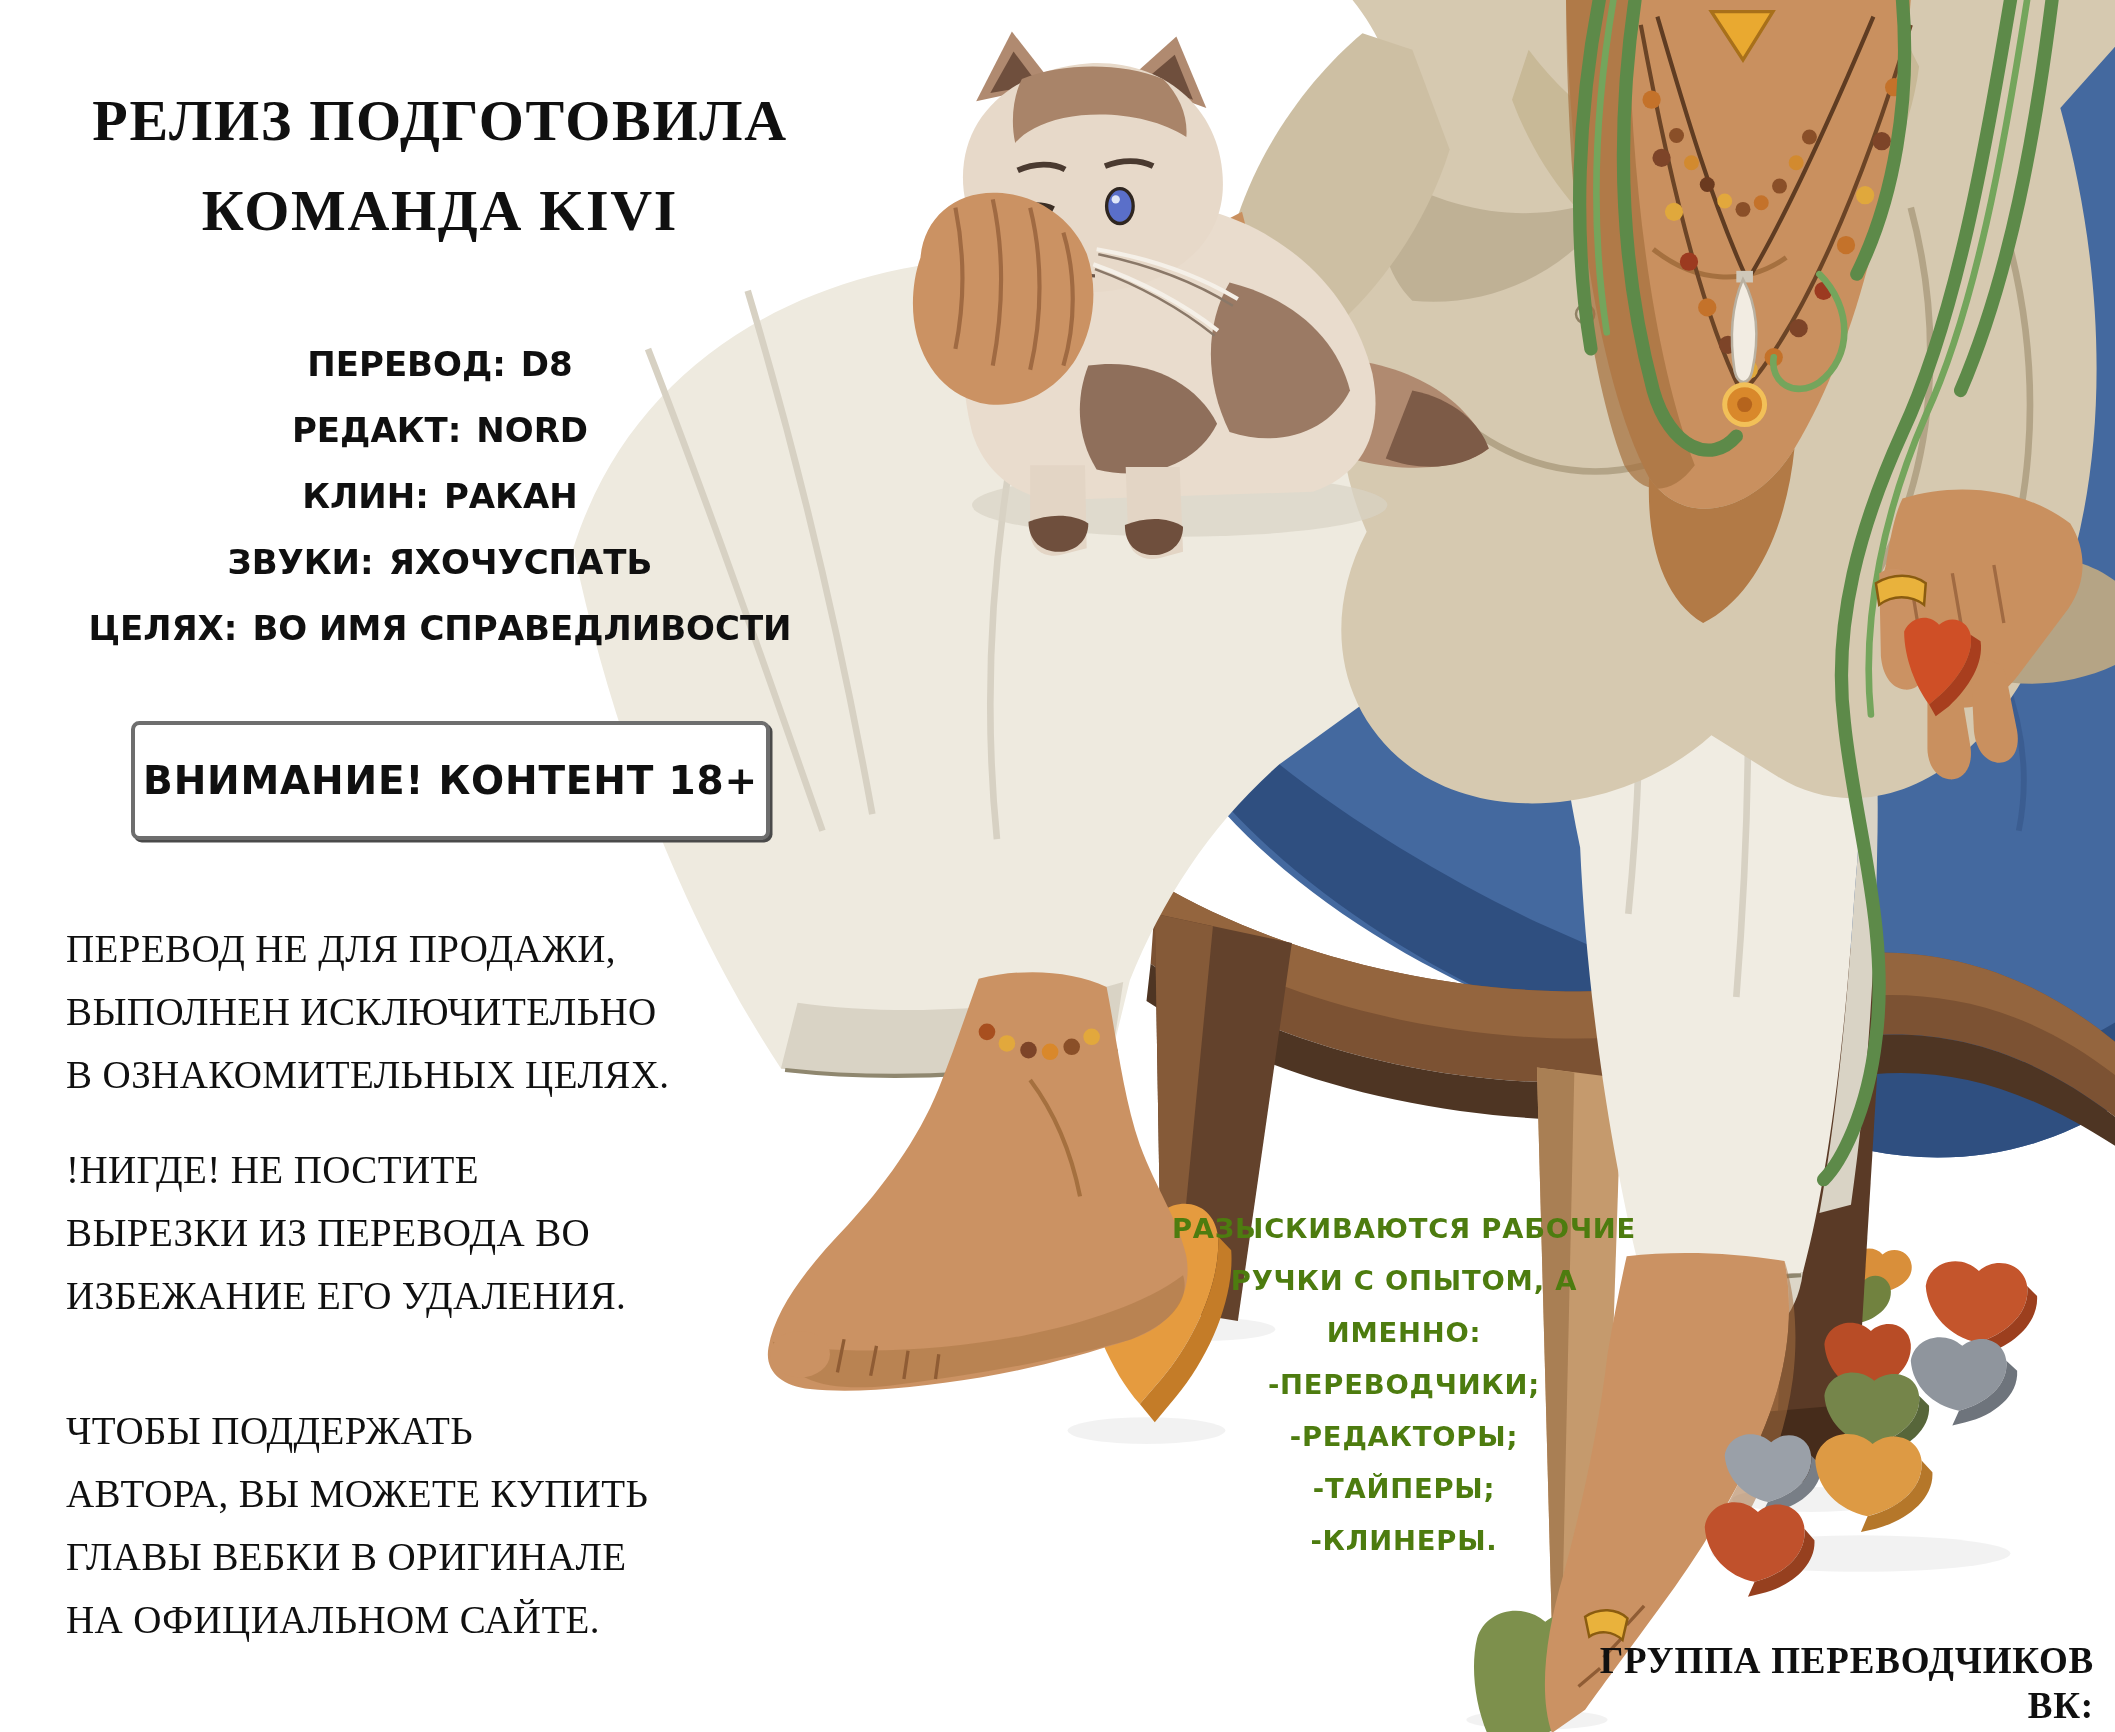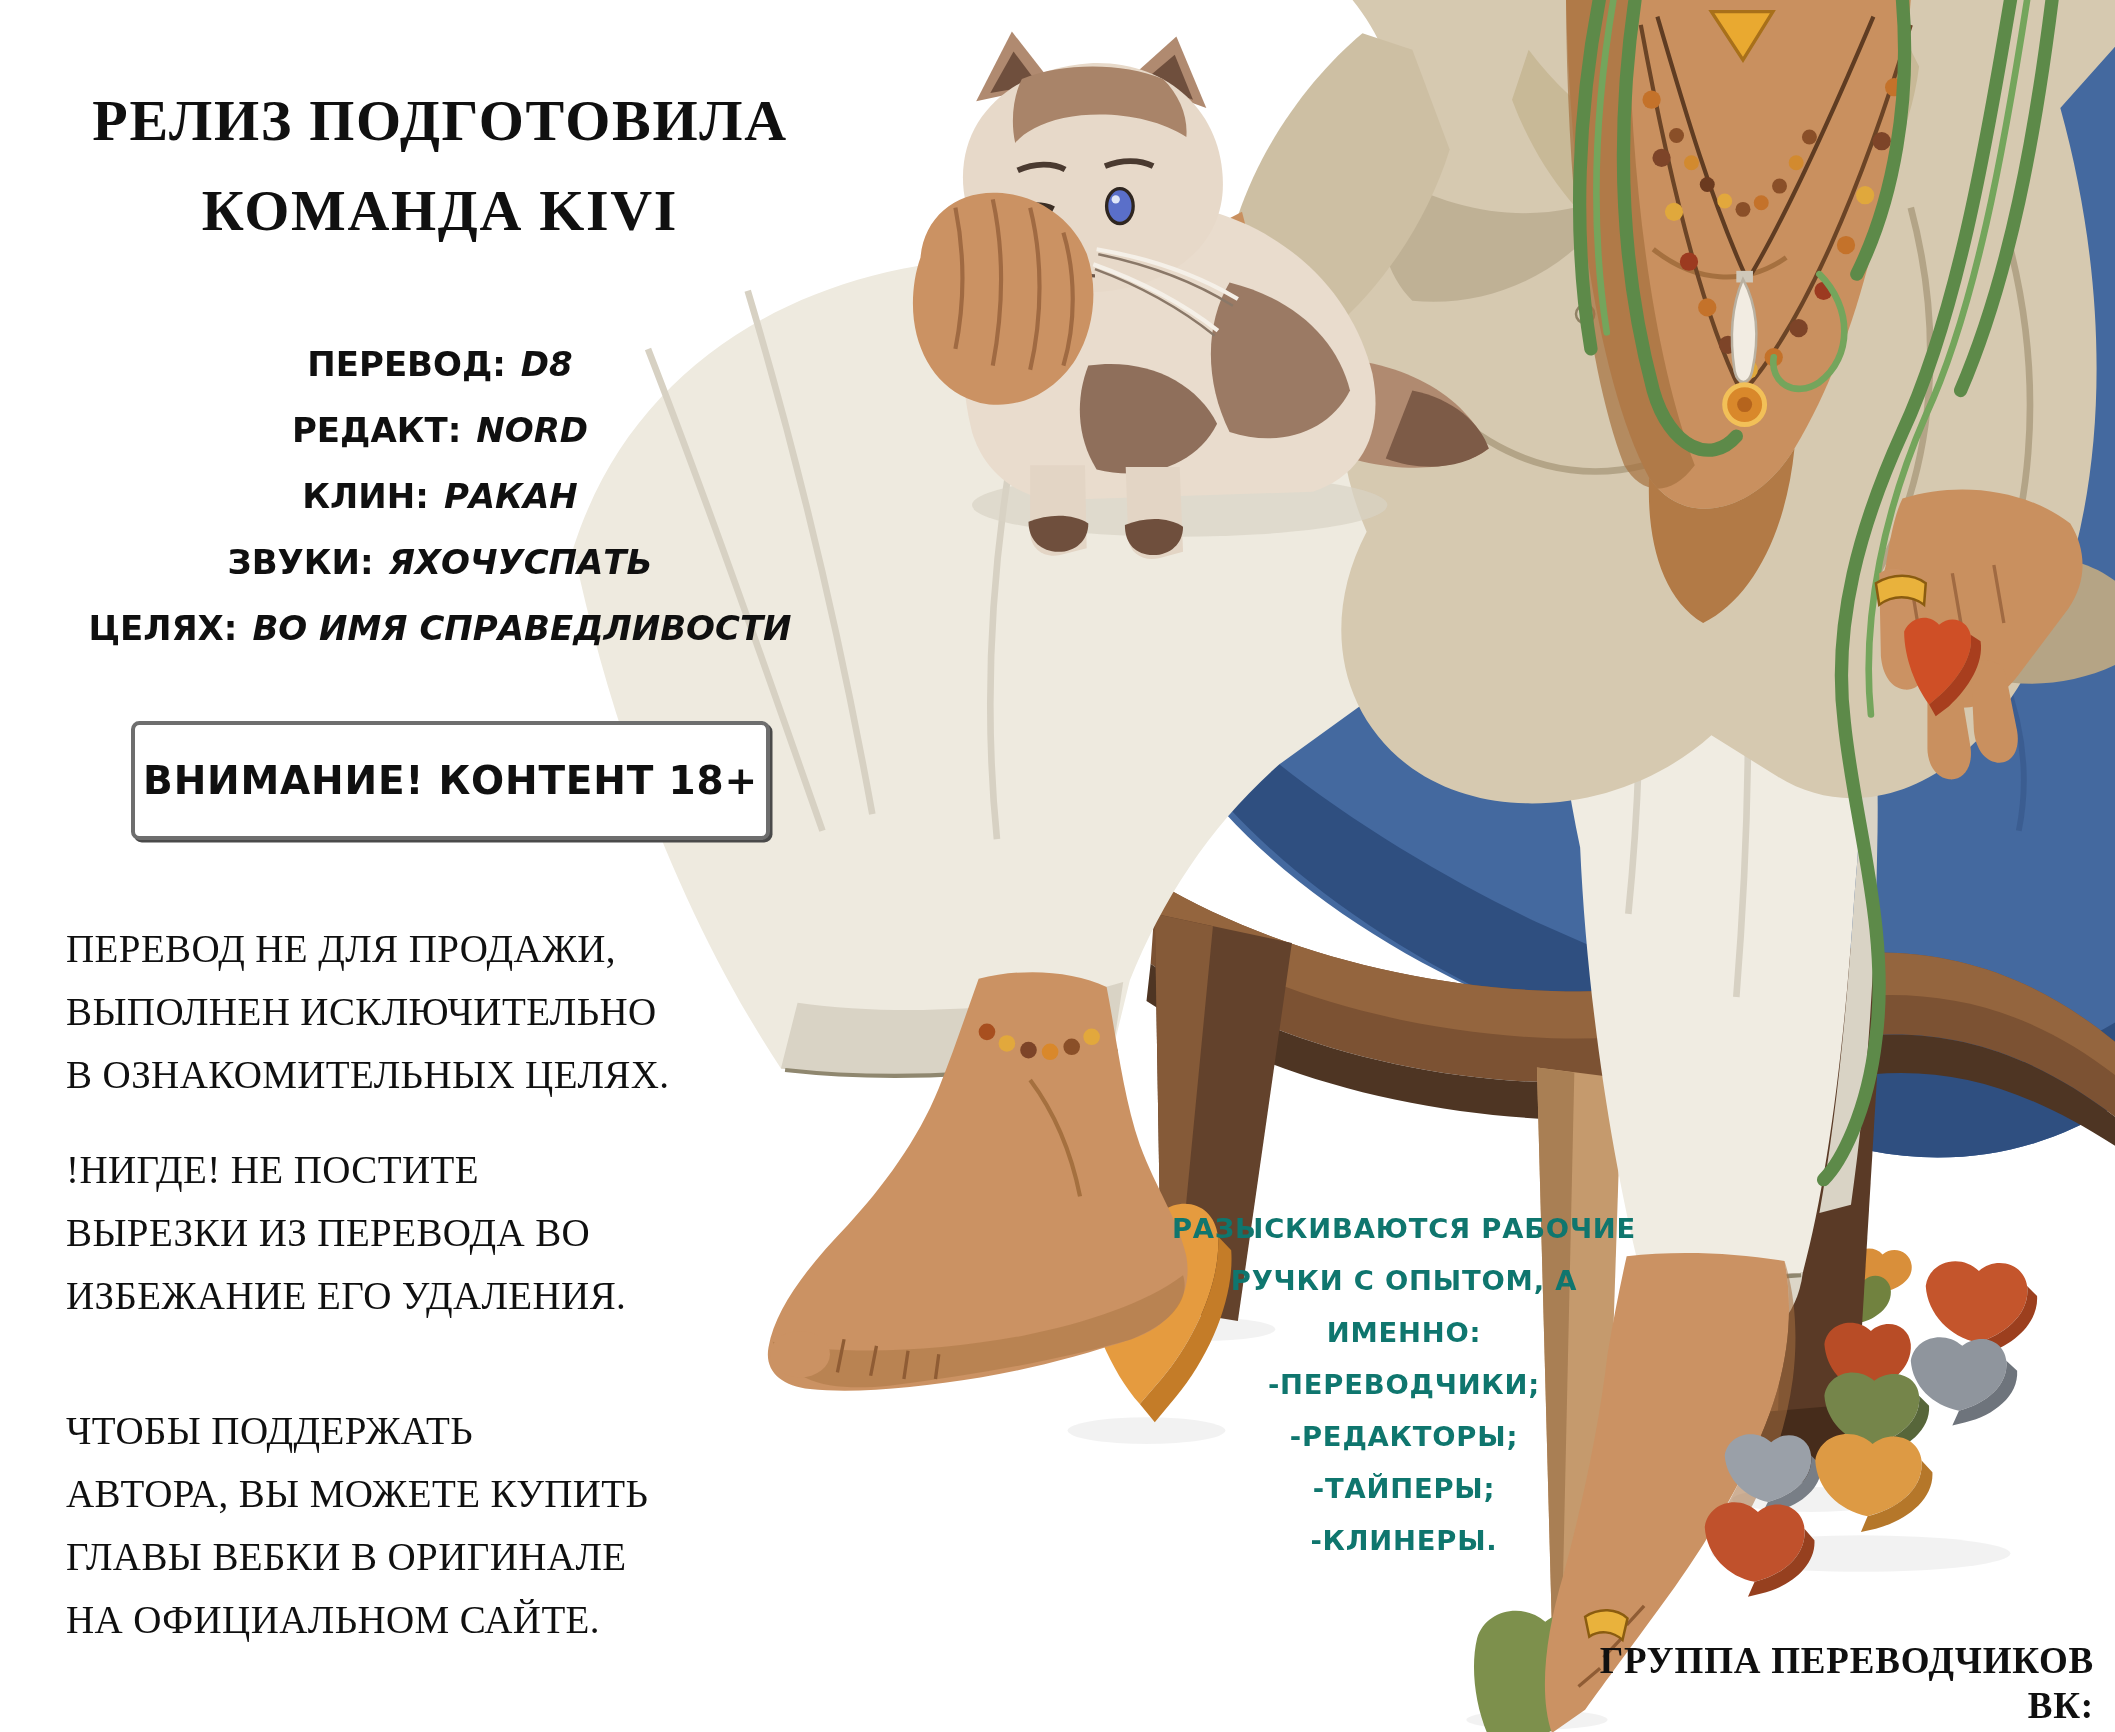"D8" .roles .val { font-style: italic -> none }
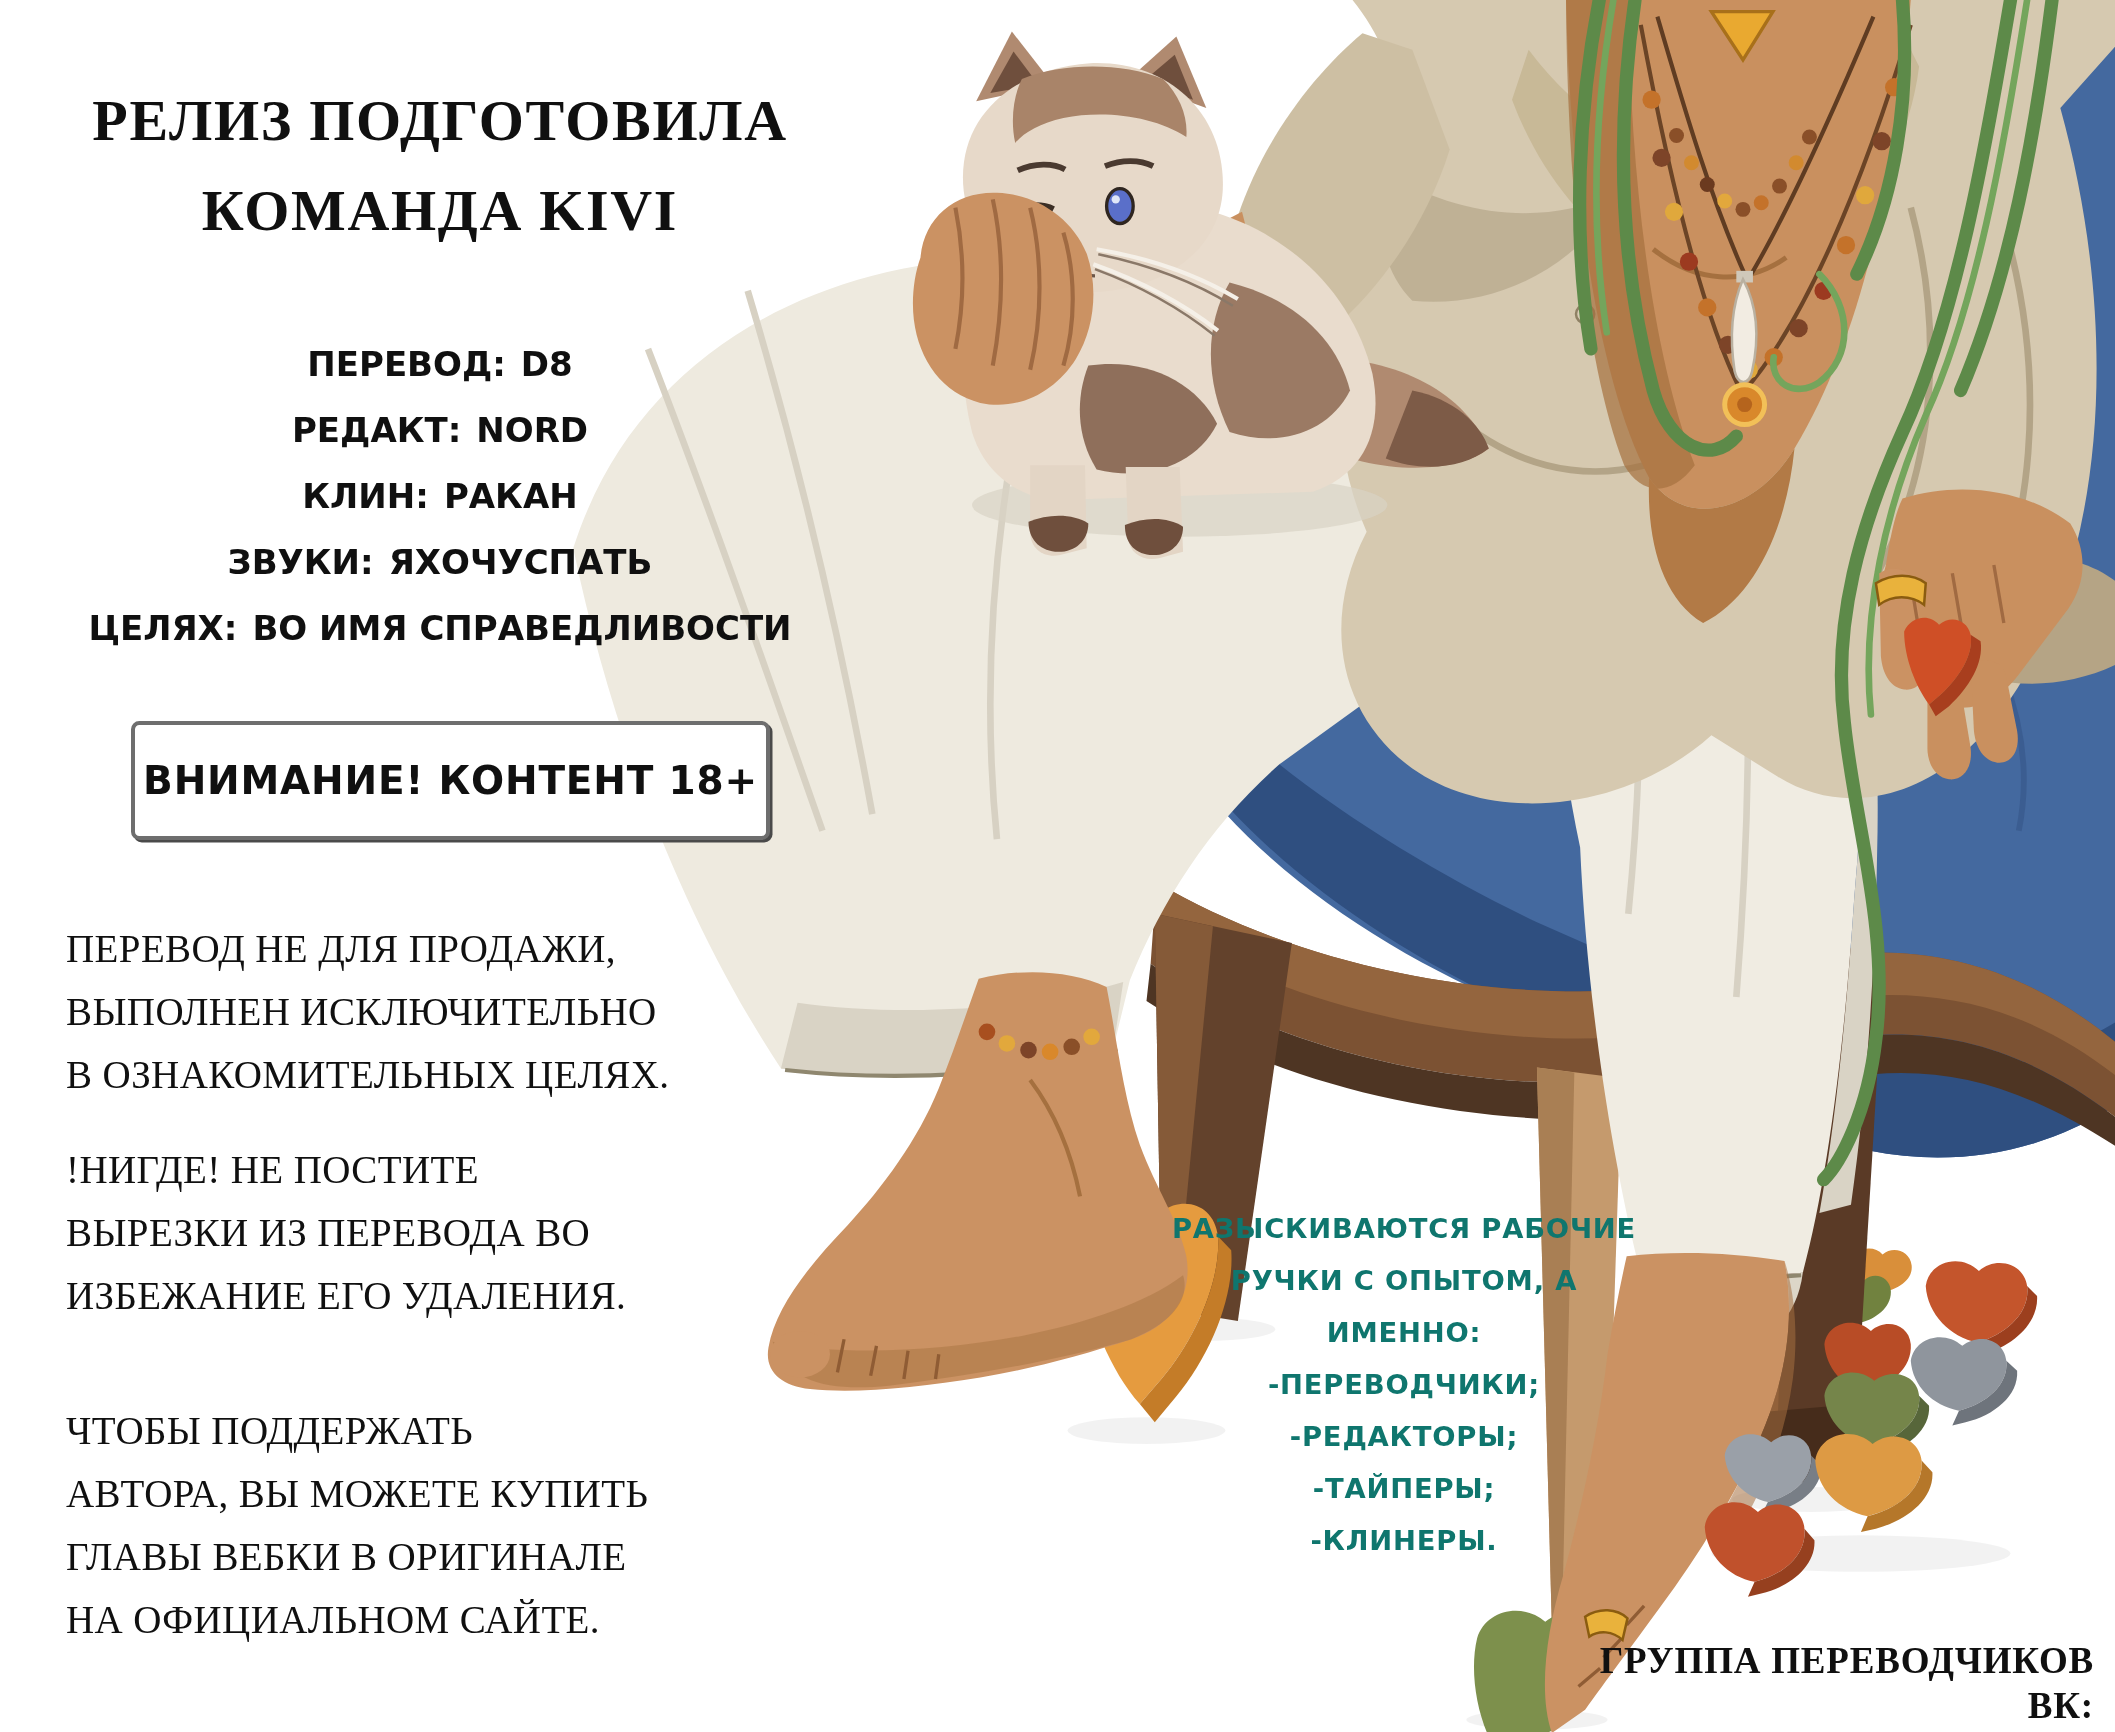"РАЗЫСКИВАЮТСЯ РАБОЧИЕ" .recruit { color: #0f766e -> #4d7c0f }
